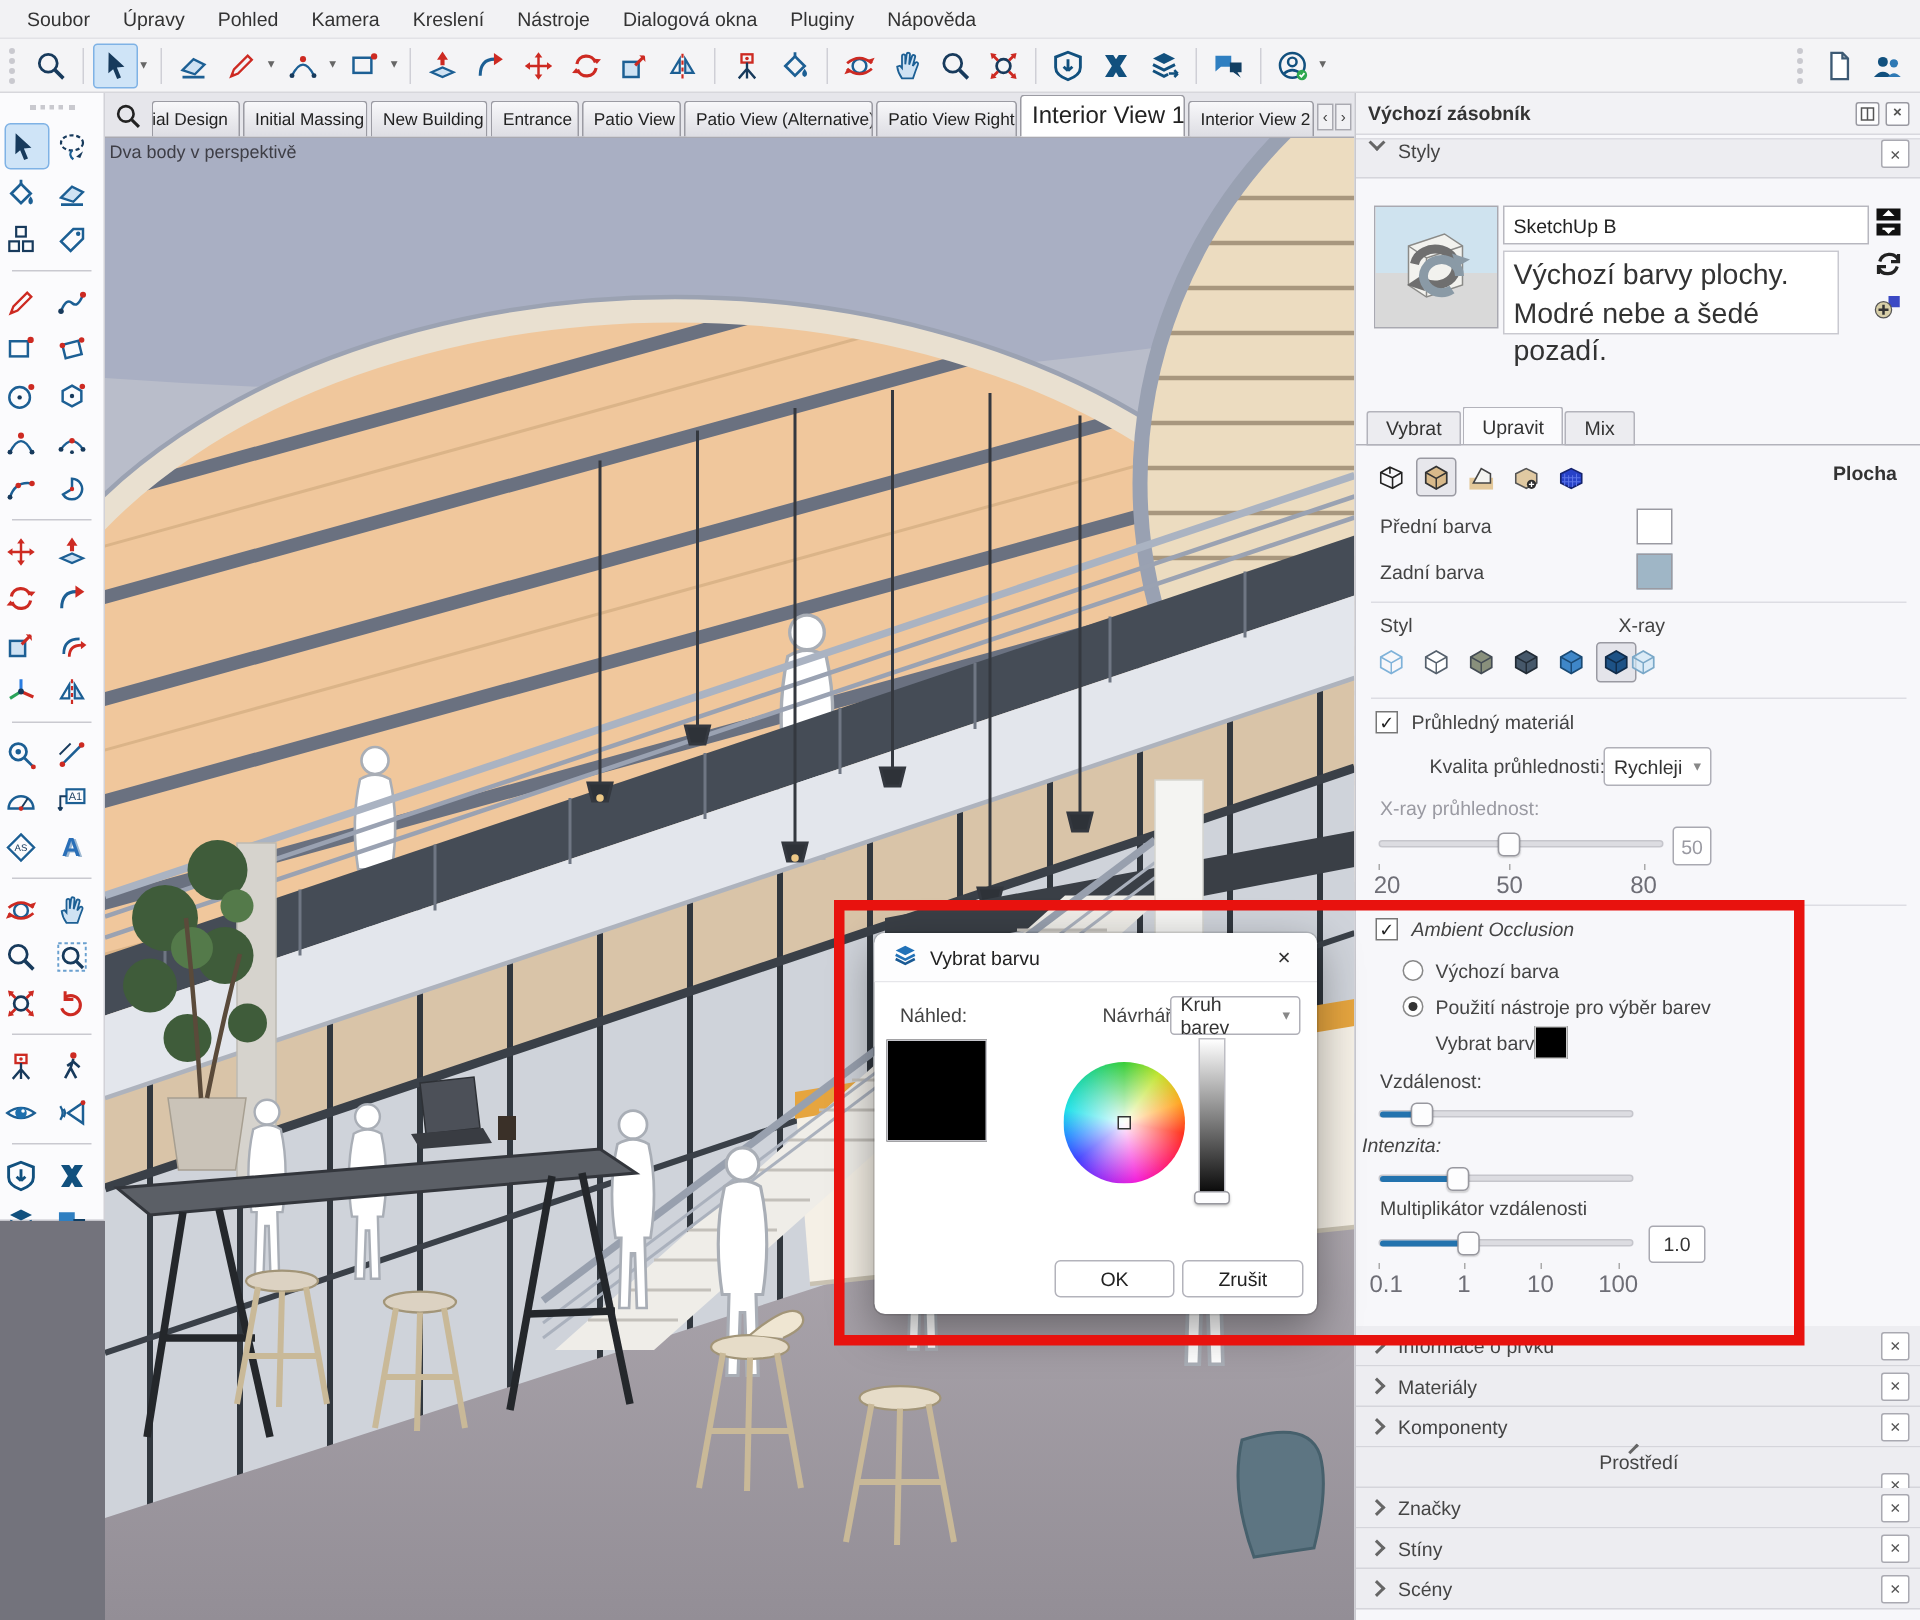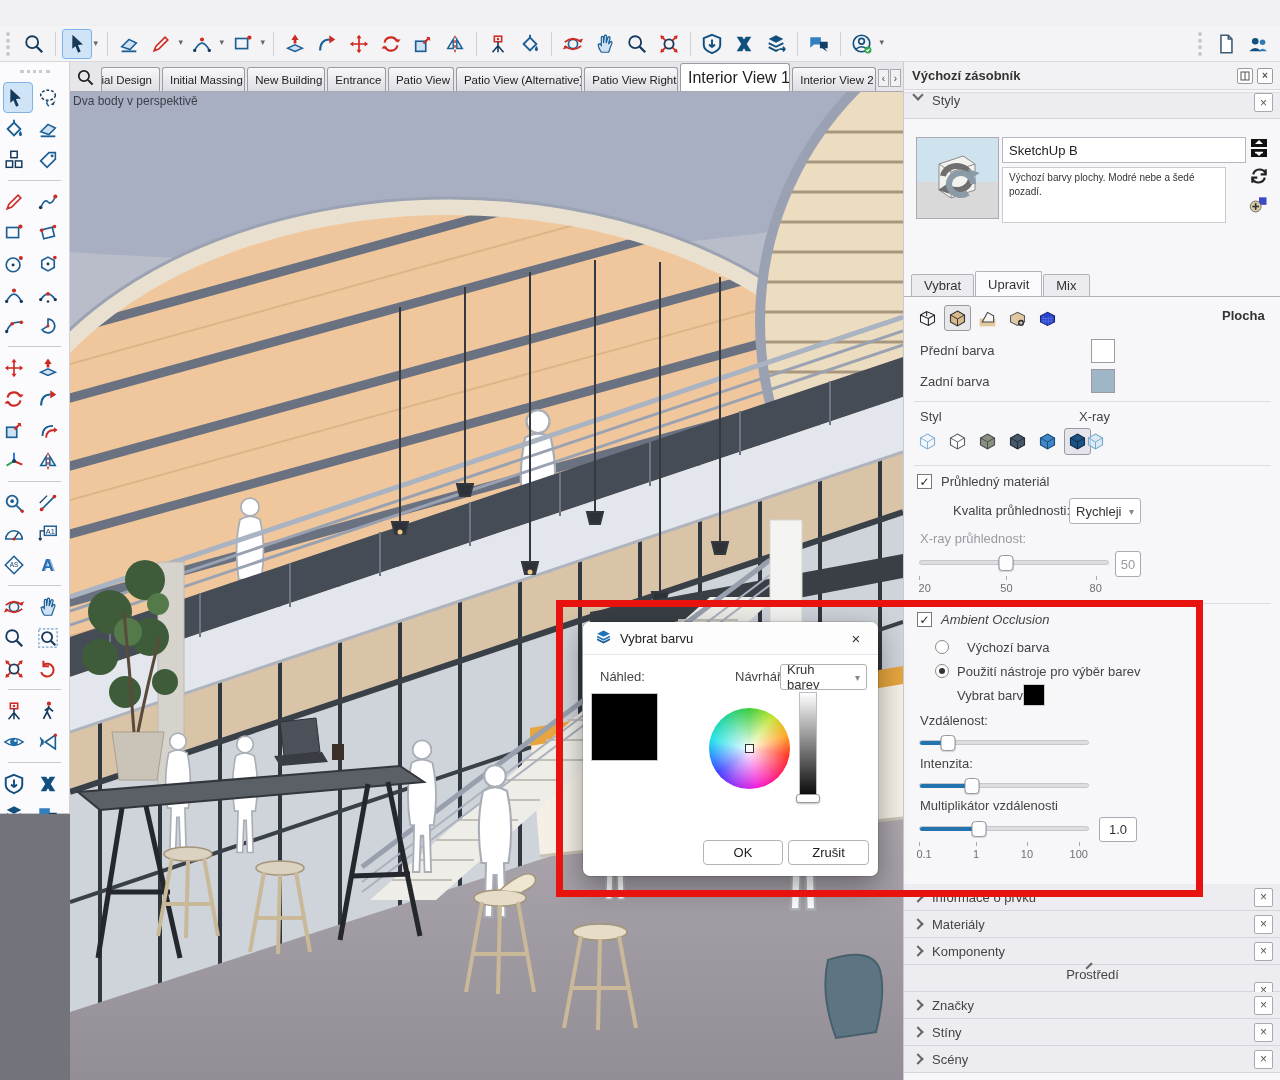"Soubor" div.menubar { html: none -> <div> <div>Soubor</div> <div>Úpravy</div> <div>Pohled</div> <div>Kamera</div> <div>Kreslení</div> <div>Nástroje</div> <div>Dialogová okna</div> <div>Pluginy</div> <div>Nápověda</div> </div> }
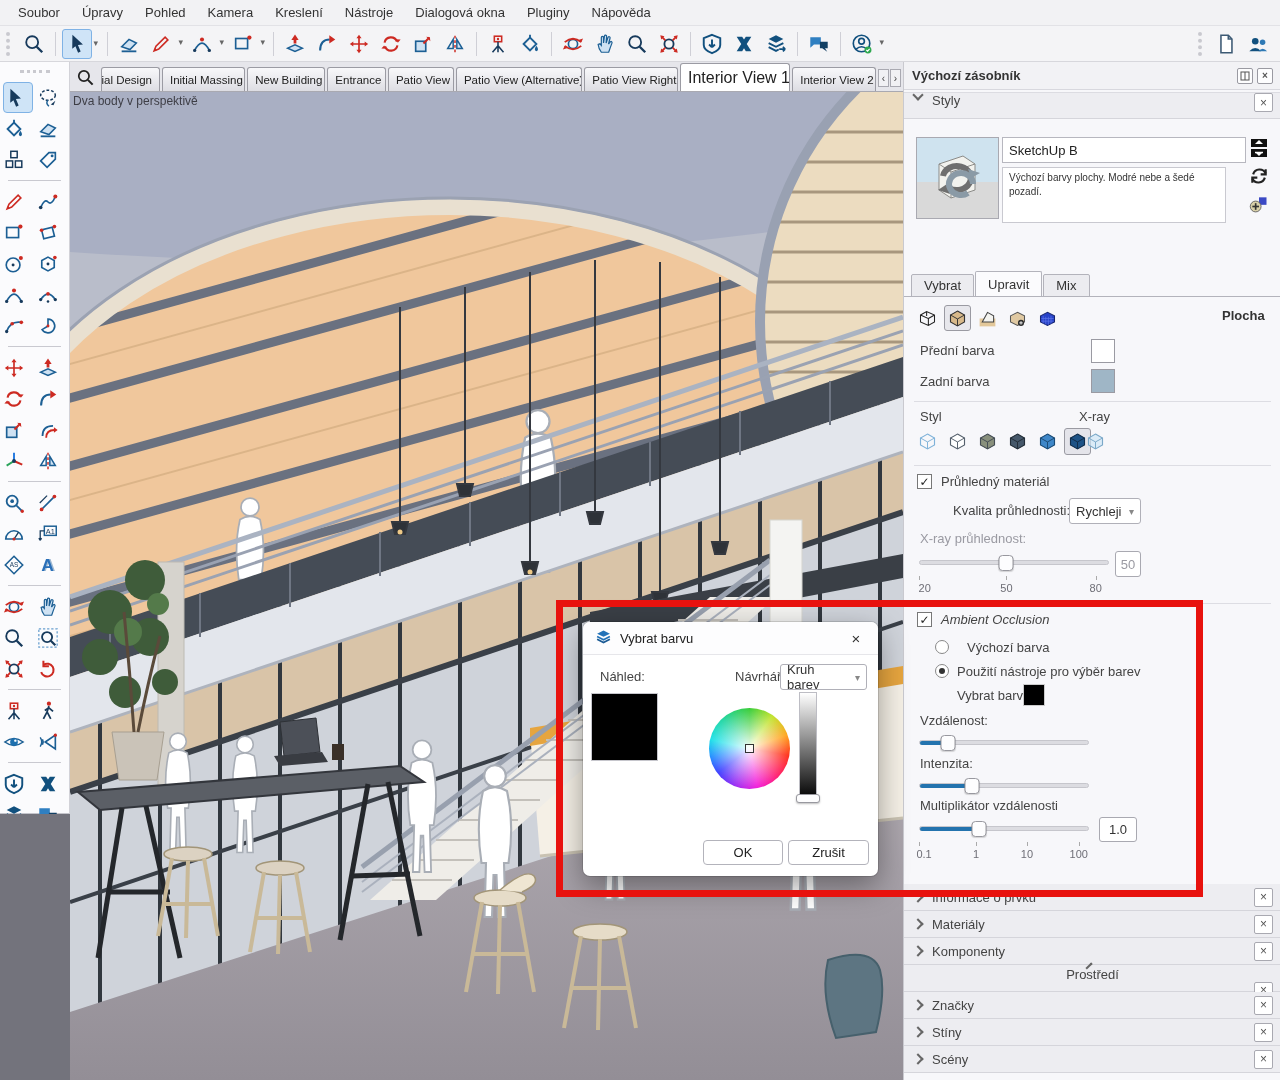"Výchozí barvy plochy. Modré nebe" .style-desc { font-size: 10px -> 19px }
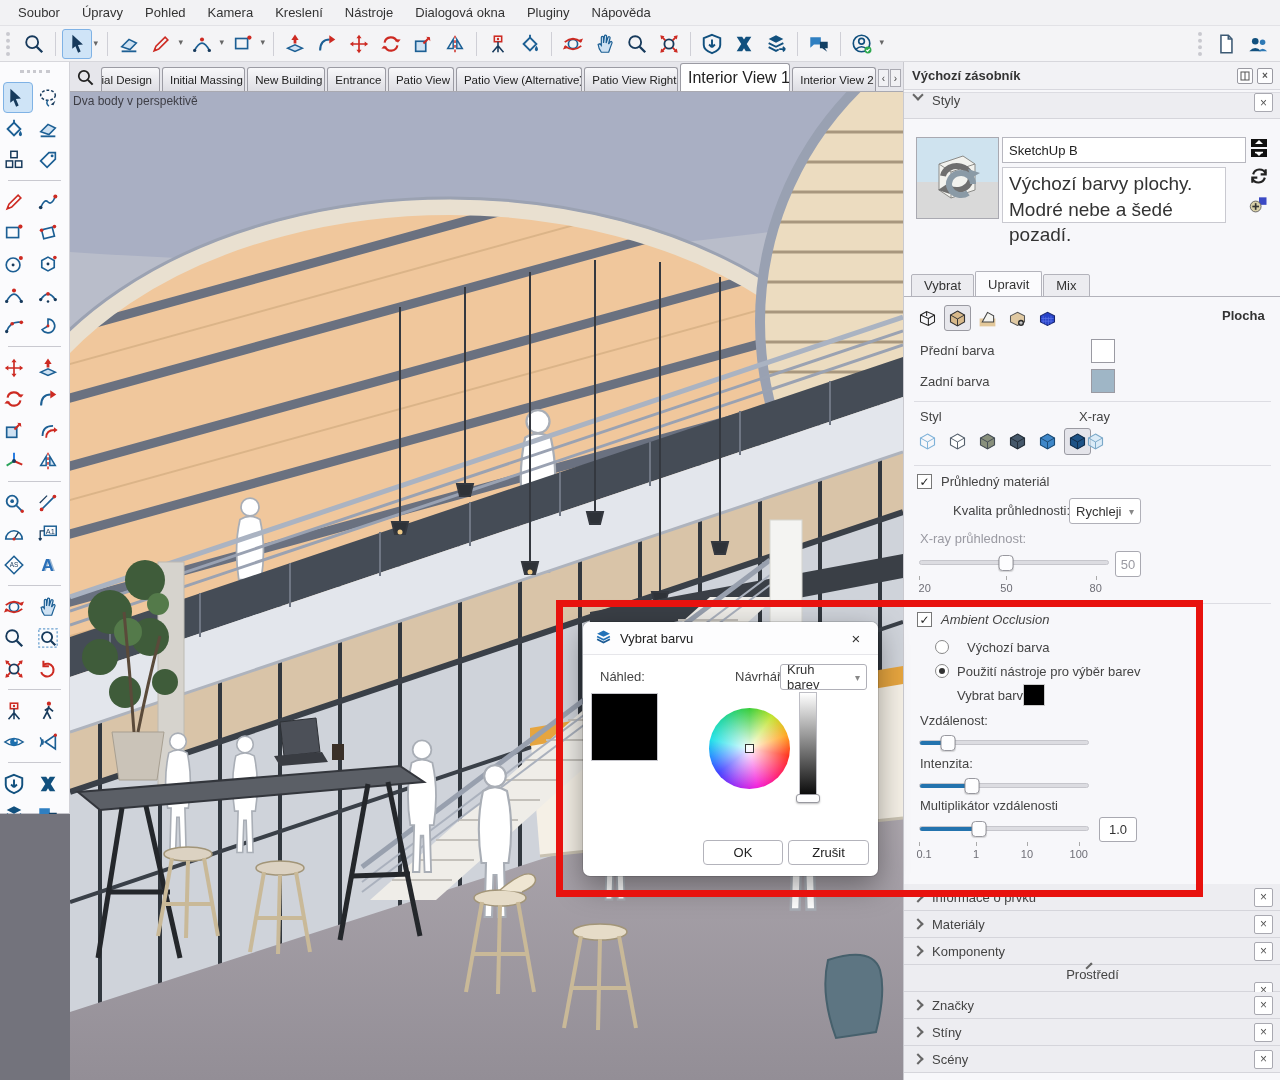"20" .tick-l { font-size: 11px -> 16px }
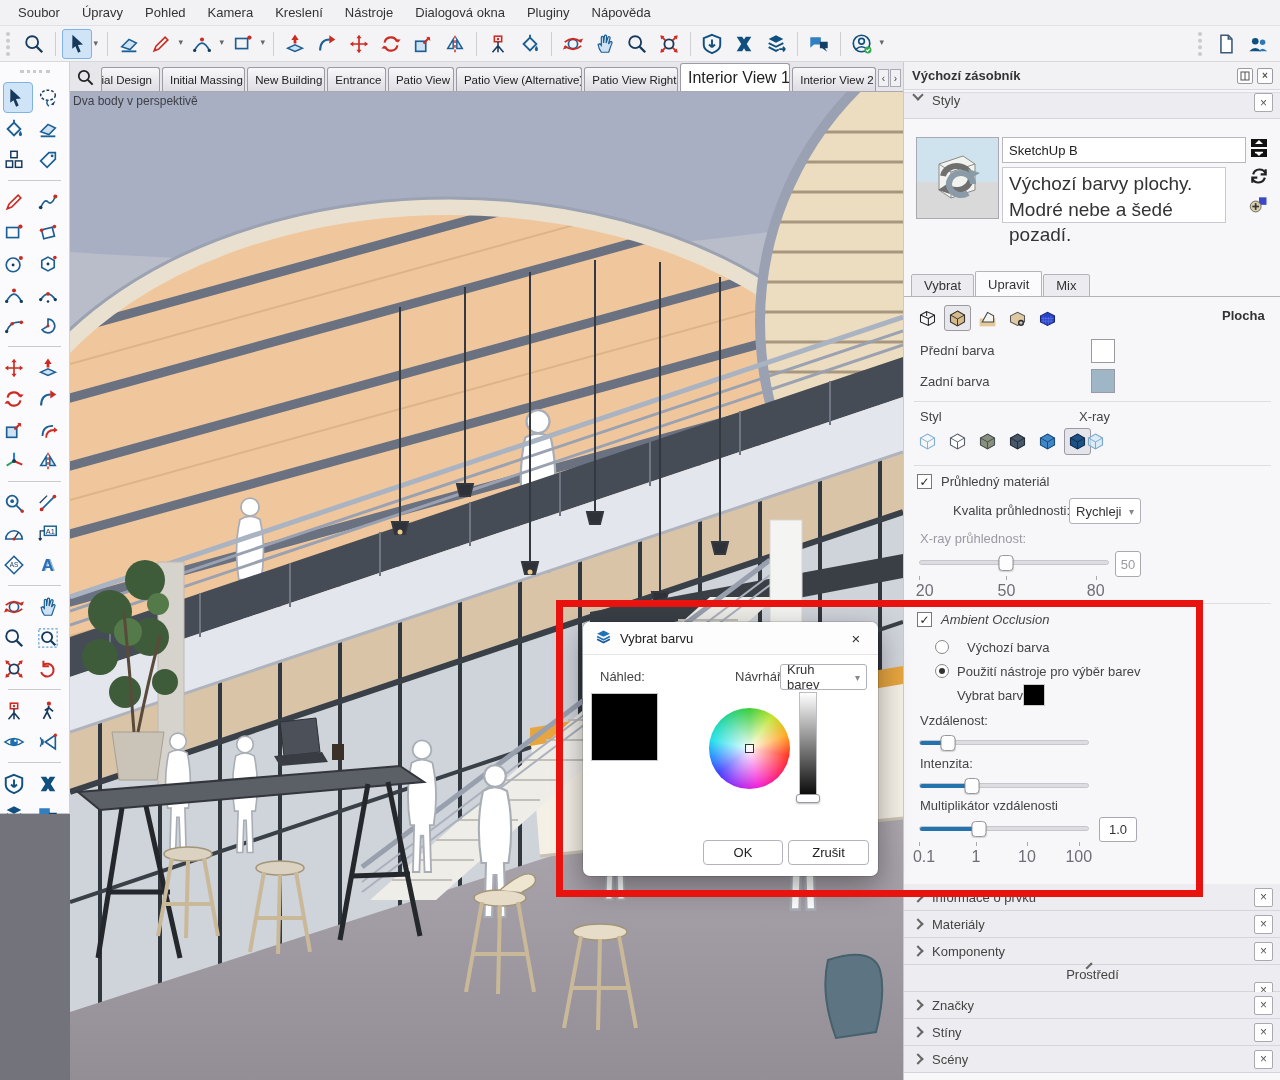"Výchozí barva" div.rp-label { left: 63px -> 53px }
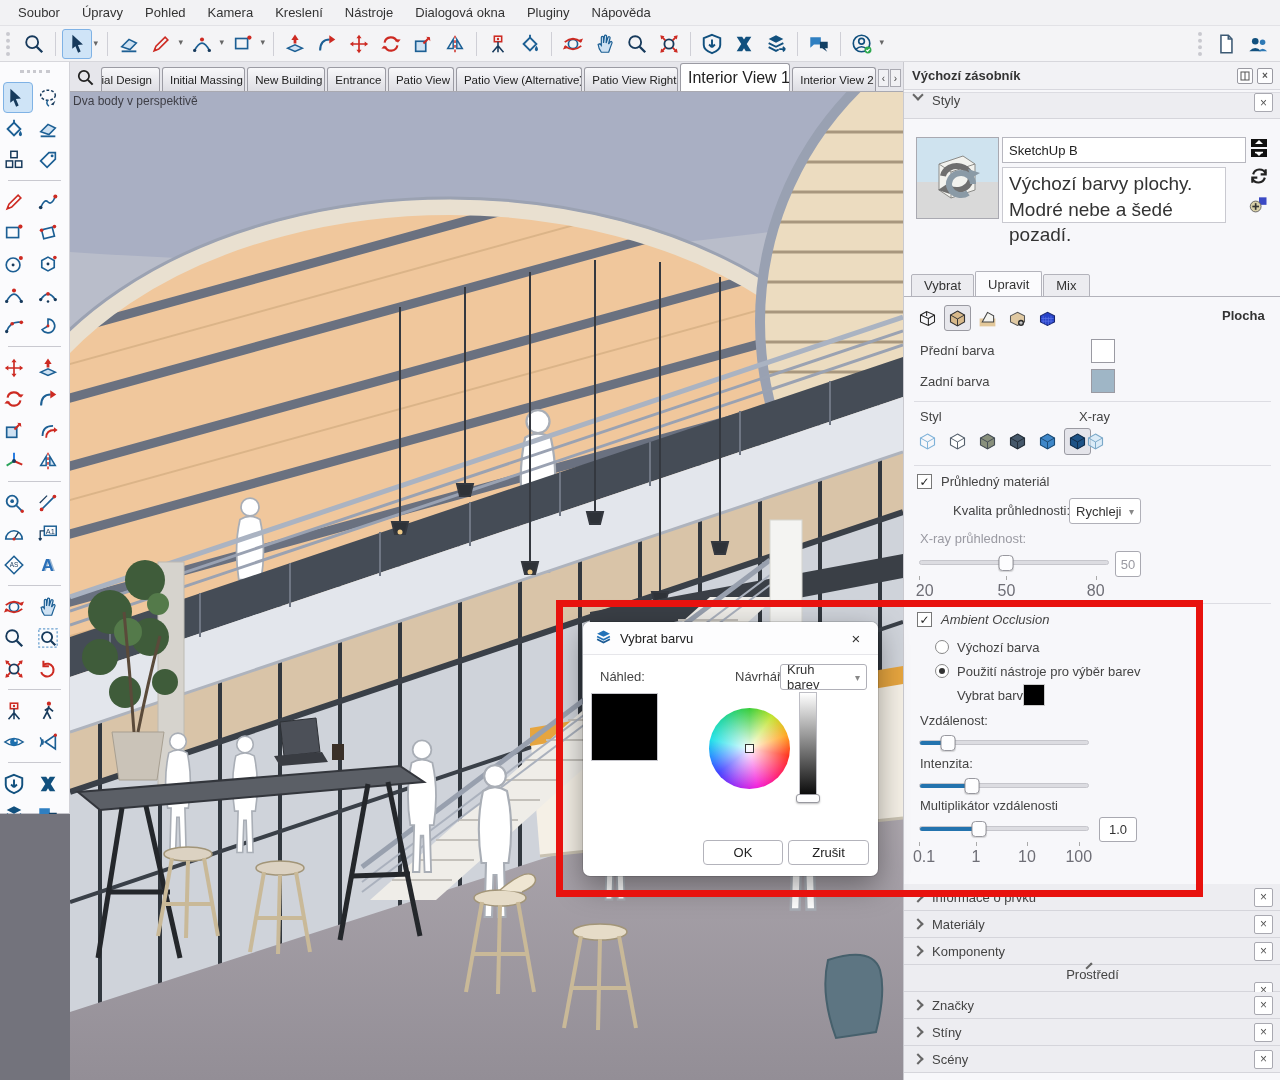"Intenzita:" div.rp-label { font-style: none -> italic; left: 16px -> 4px }
